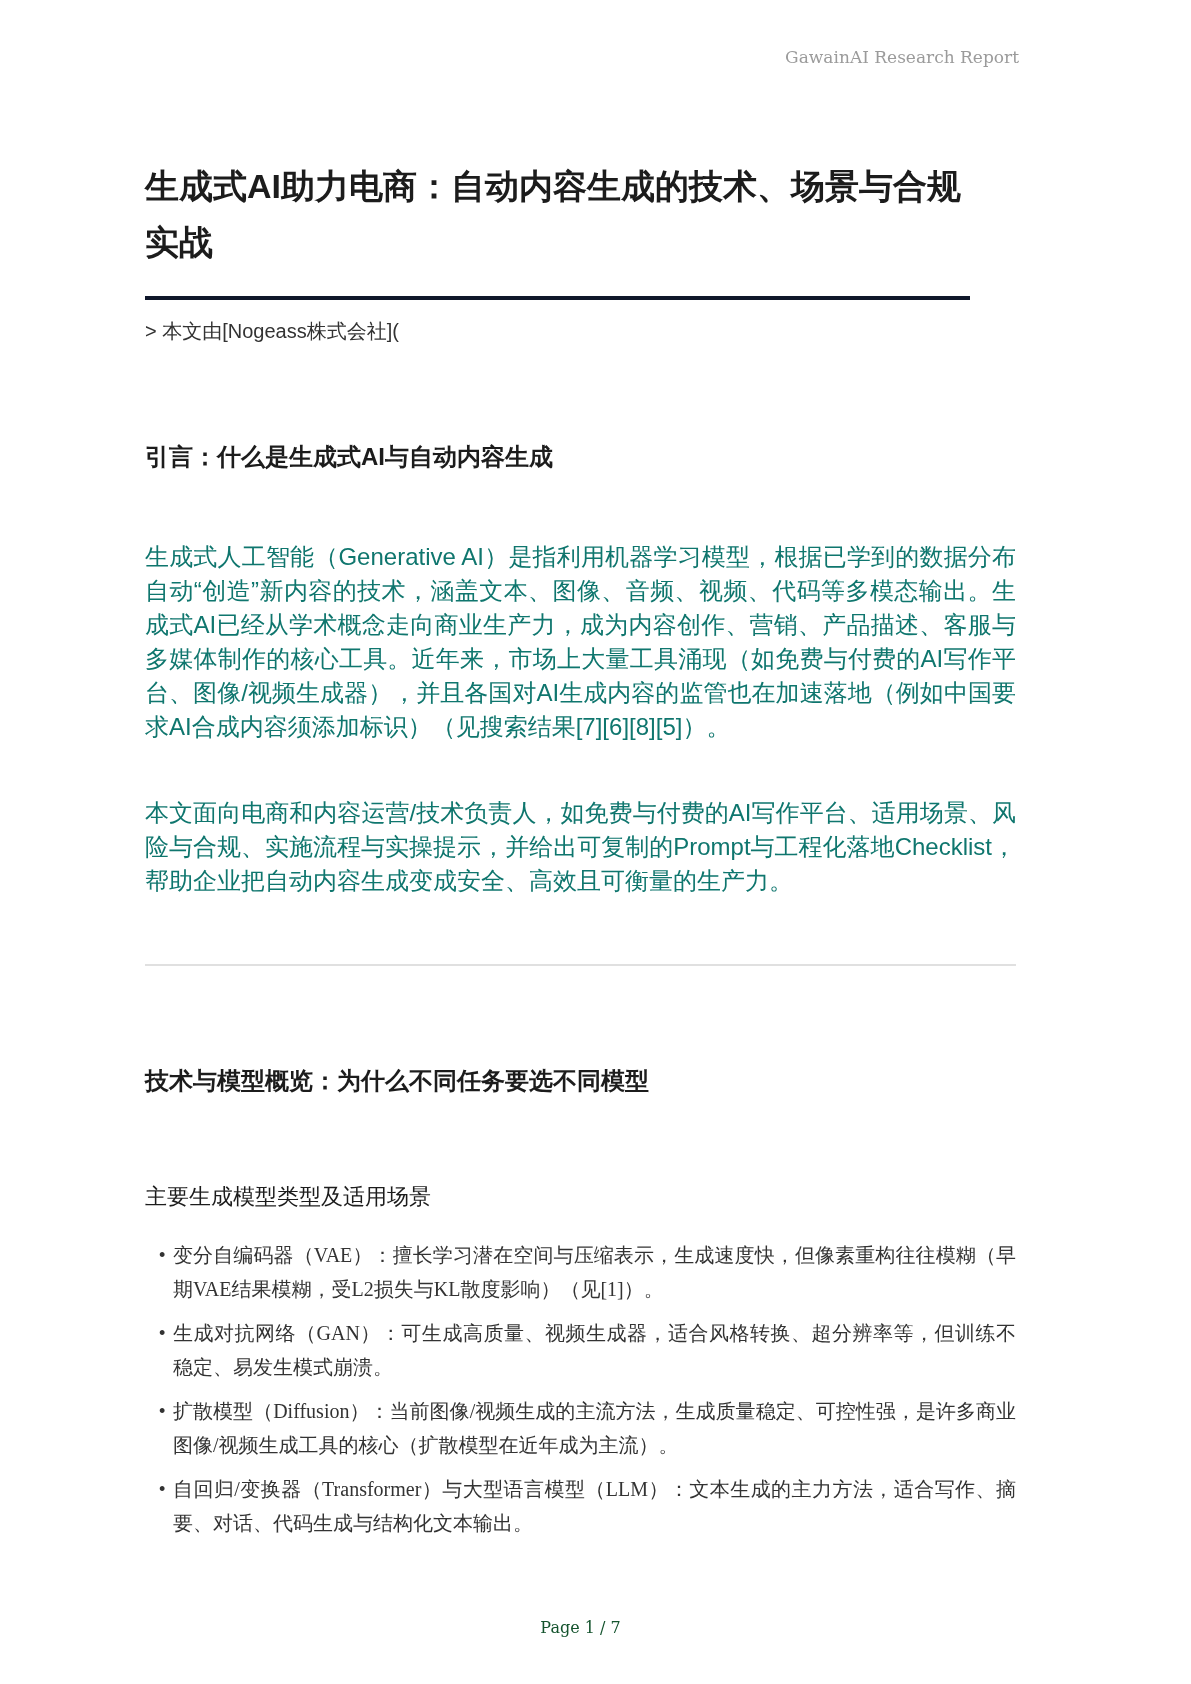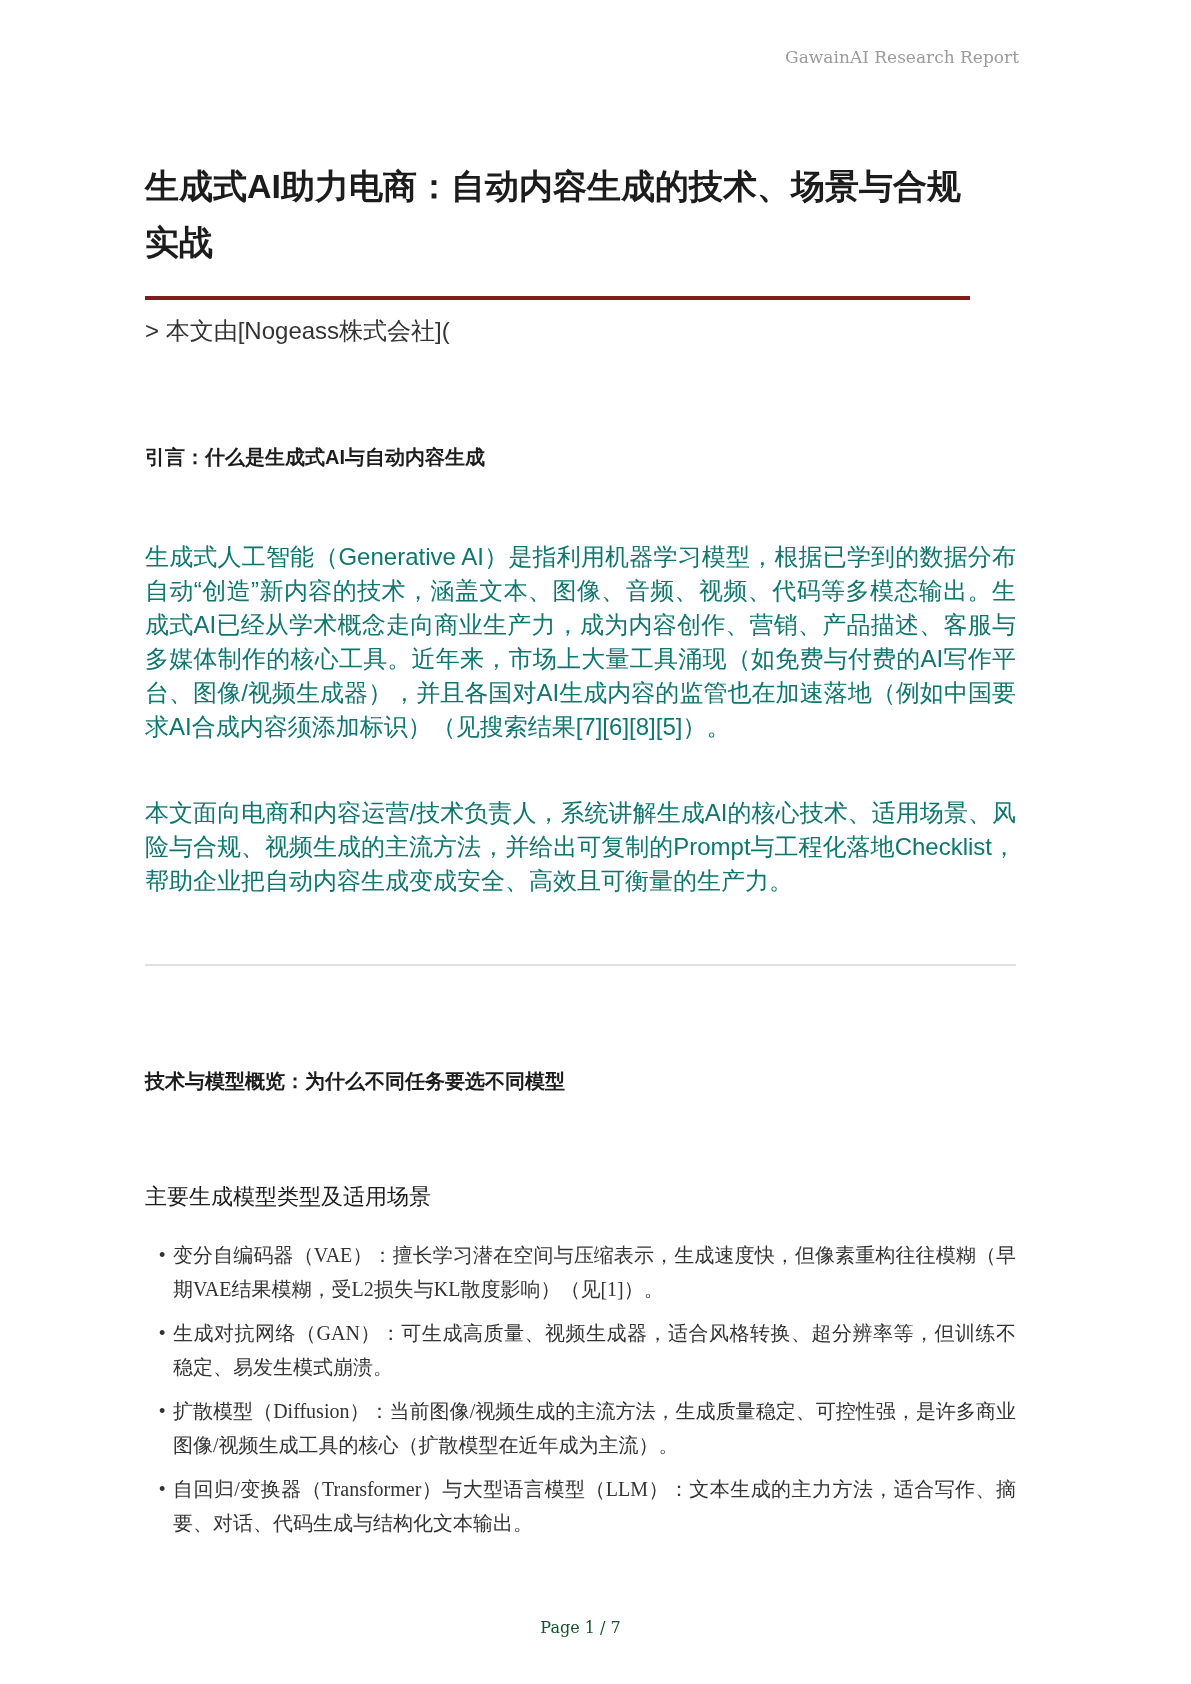"生成式AI助力电商：自动内容生成的技术、场景与合规实战" h1.doc-title { border-bottom: 4px solid #7f1d1d -> 4px solid #0f172a }
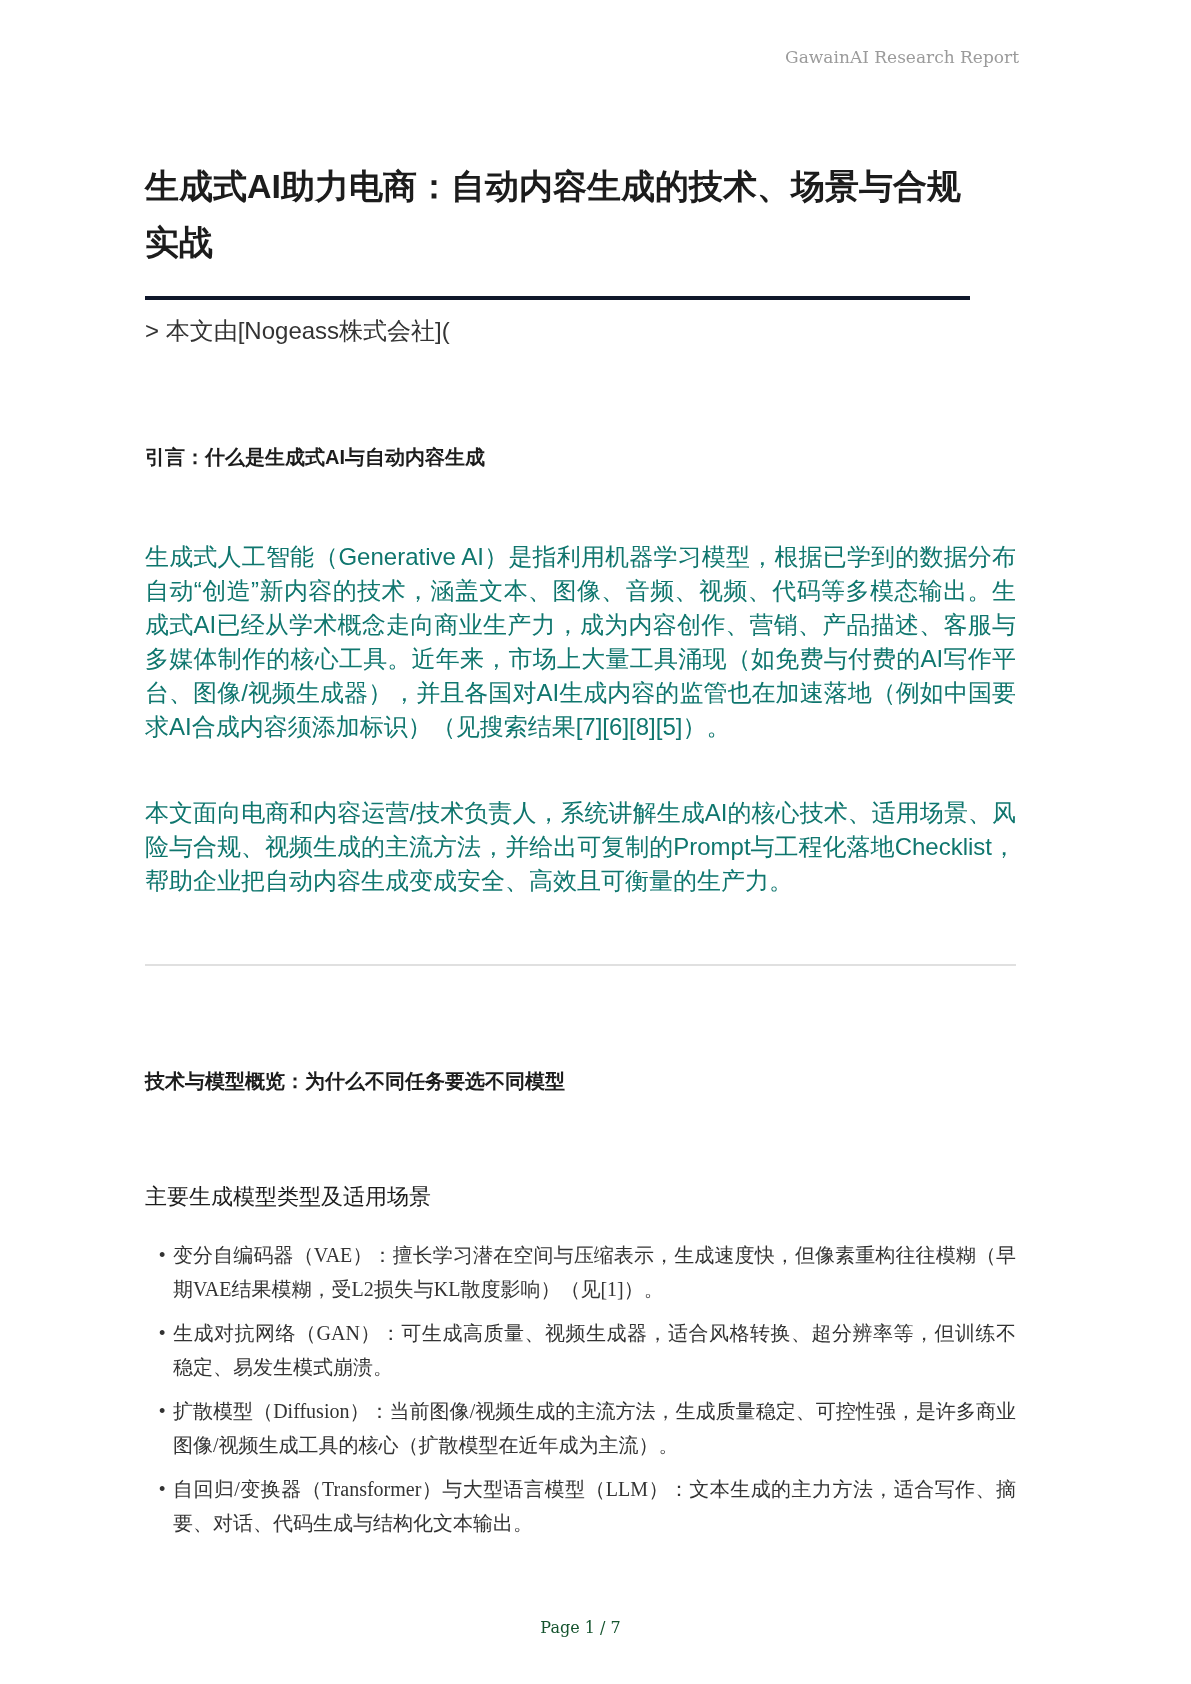"> 本文由[Nogeass株式会社](" .byline { font-size: 24px -> 20px }
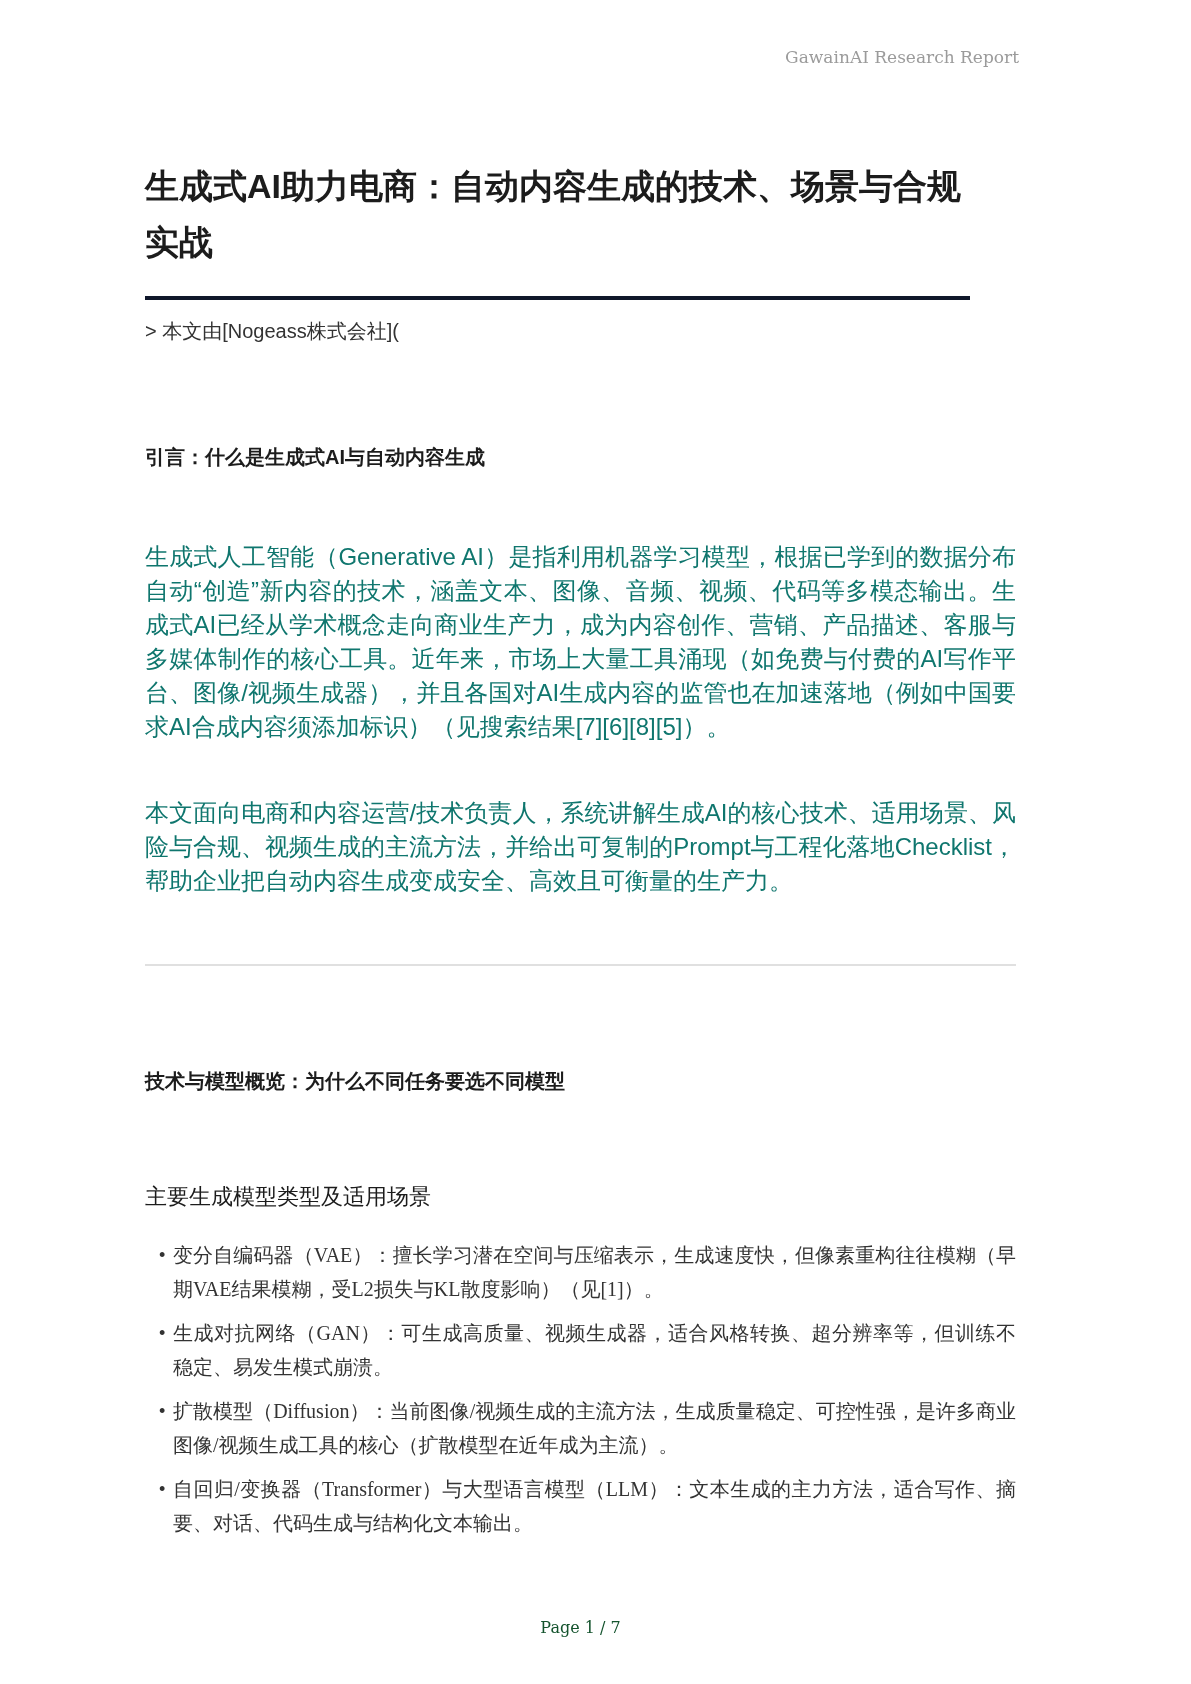"引言：什么是生成式AI与自动内容生成" h2.section-heading { font-size: 20px -> 24px }
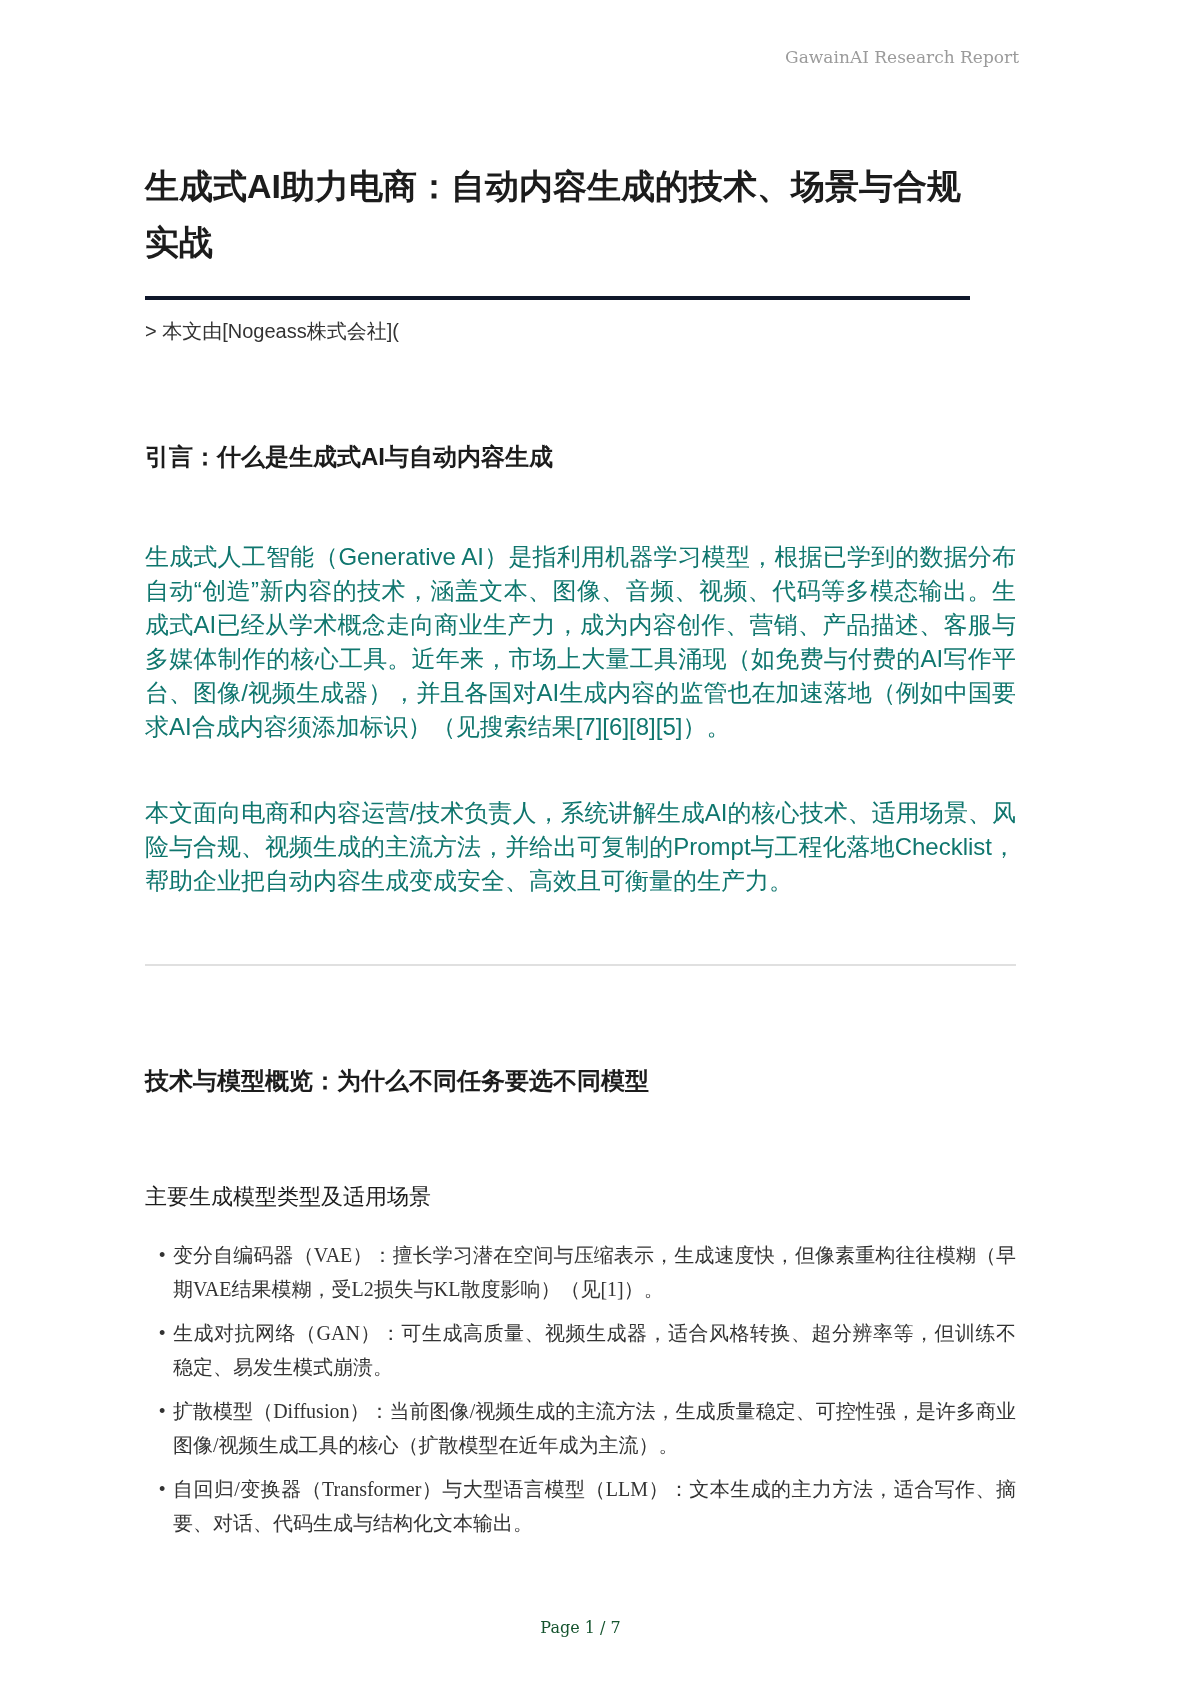"本文面向电商和内容运营/技术负责人，系统讲解生成AI的核心技术、适用场景、风险与" p.body-para { text: 系统讲解生成AI的核心技术、适用场景、风险与合规、视频生成的主流方法 -> 如免费与付费的AI写作平台、适用场景、风险与合规、实施流程与实操提示 }
